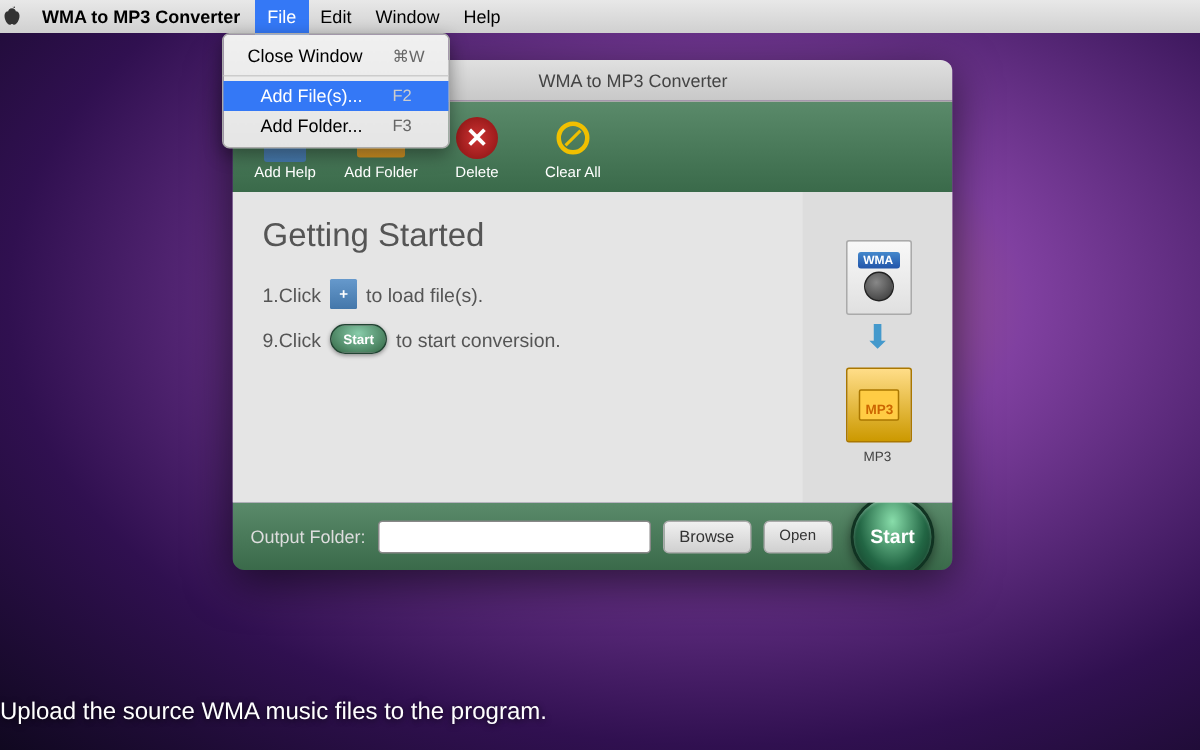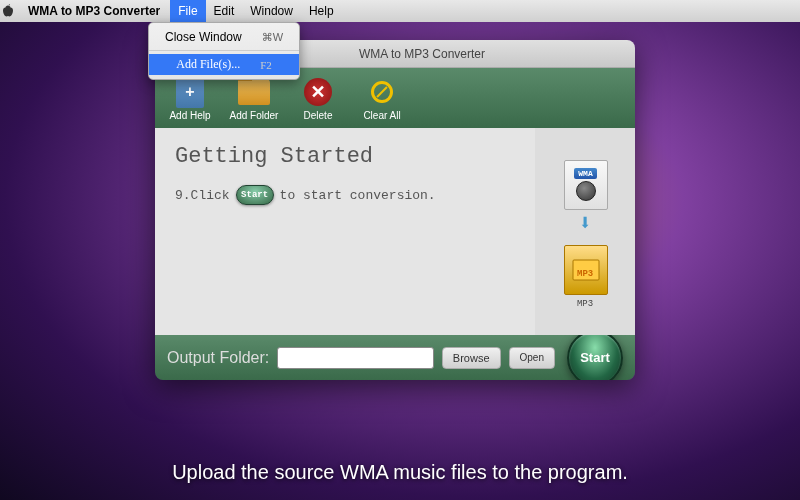"Add File(s)..." .dropdown-item:hover, .dropdown-item.highlighted { font-family: Liberation Serif, serif -> none }
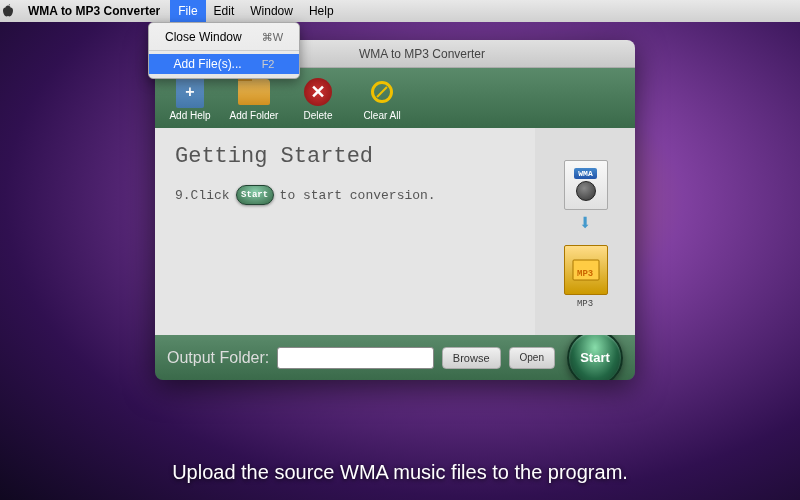"Add Folder..." div.dropdown-item { html: none -> <div> <span>Add Folder...</span> <span>F3</span> </div> }
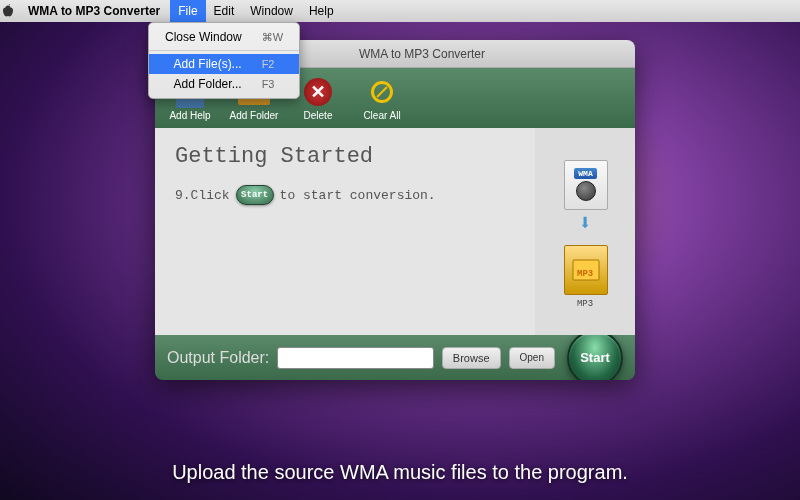"Getting Started" .content-area { font-family: Liberation Mono, monospace -> none }
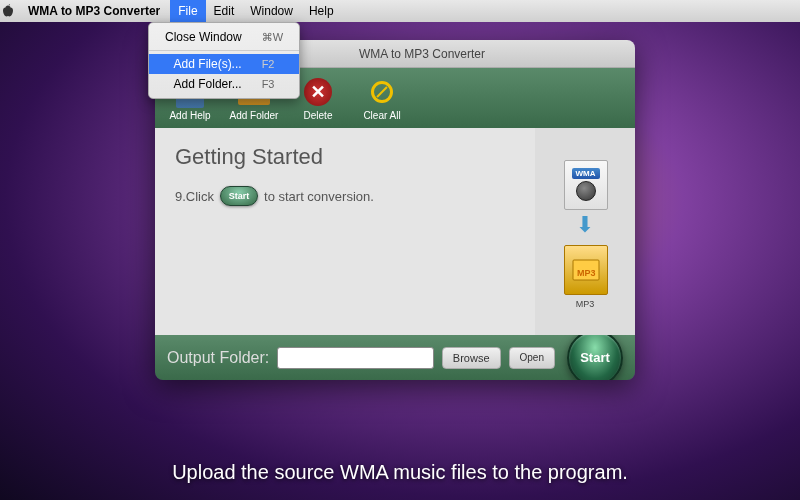"1.Click" div.gs-step { html: none -> <div> <span>1.Click</span> <div>+</div> <span>to load file(s).</span> </div> }
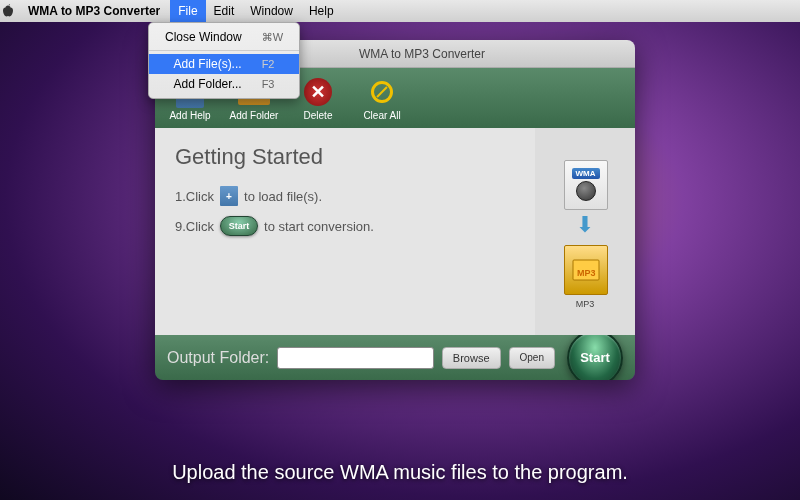"Output Folder:" .output-label { font-size: 16px -> 12px }
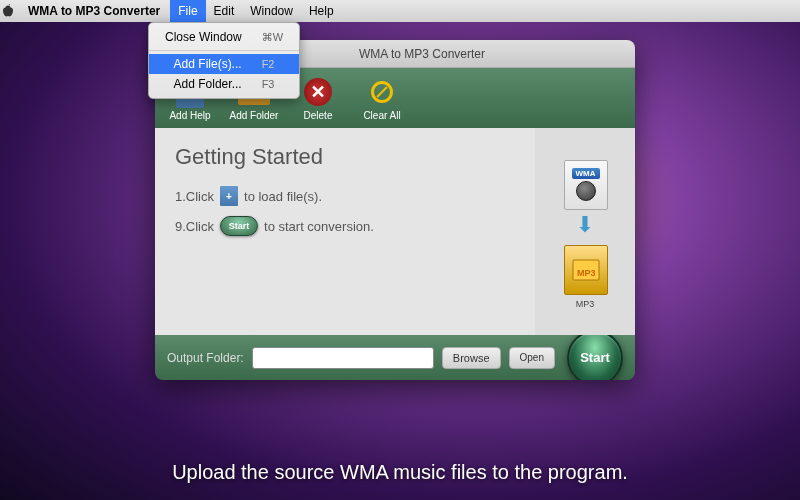"Upload the source WMA music" .caption { font-size: 20px -> 16px; text-align: center -> none }
